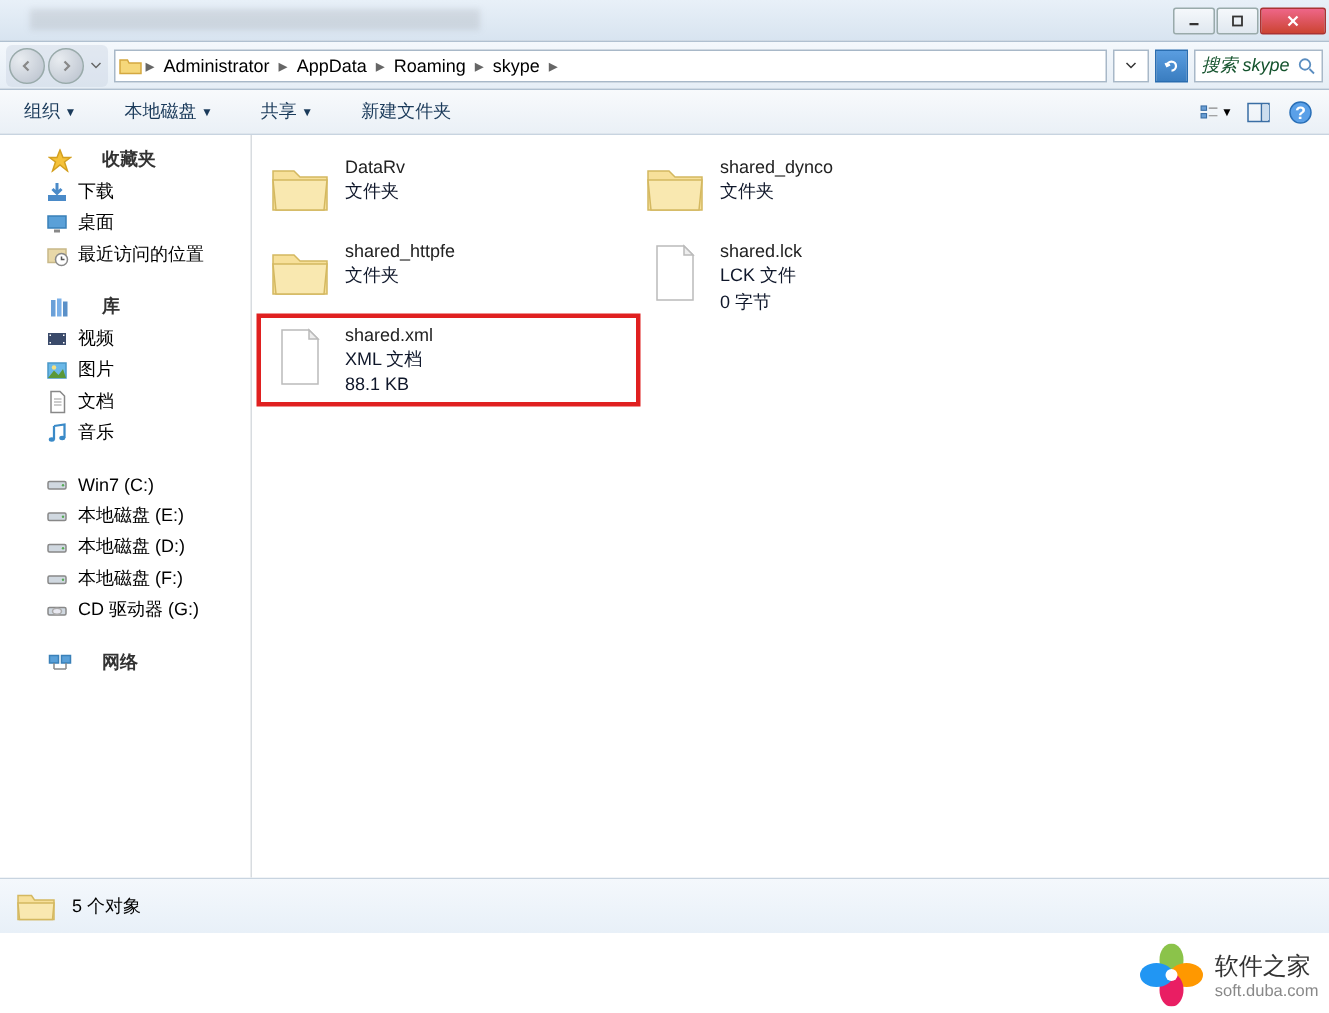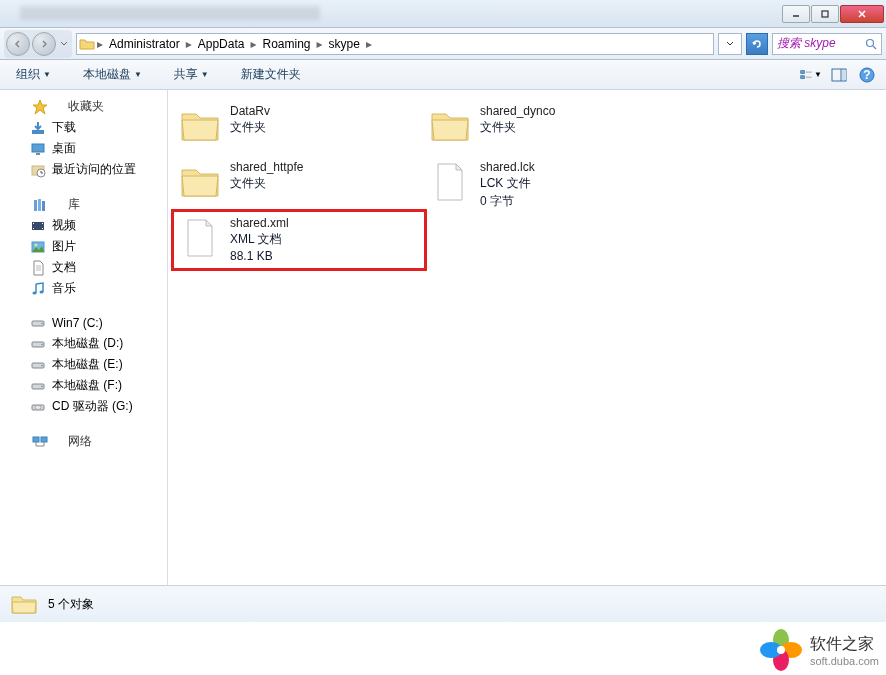"搜索 skype" .searchbox { color: #a21caf -> #14532d; width: 110px -> 86px }
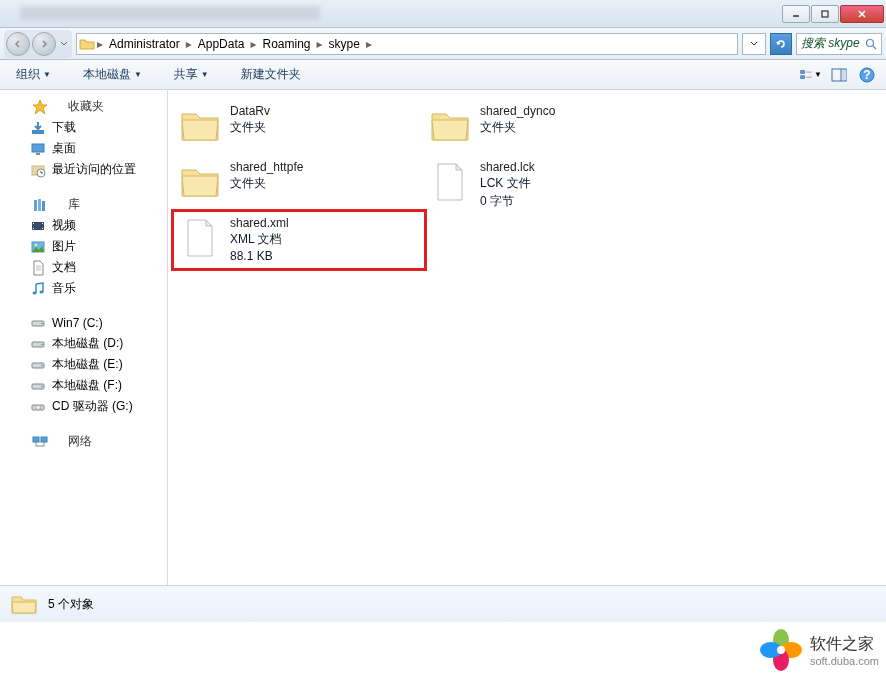"收藏夹" .sb-header { font-weight: normal -> bold }
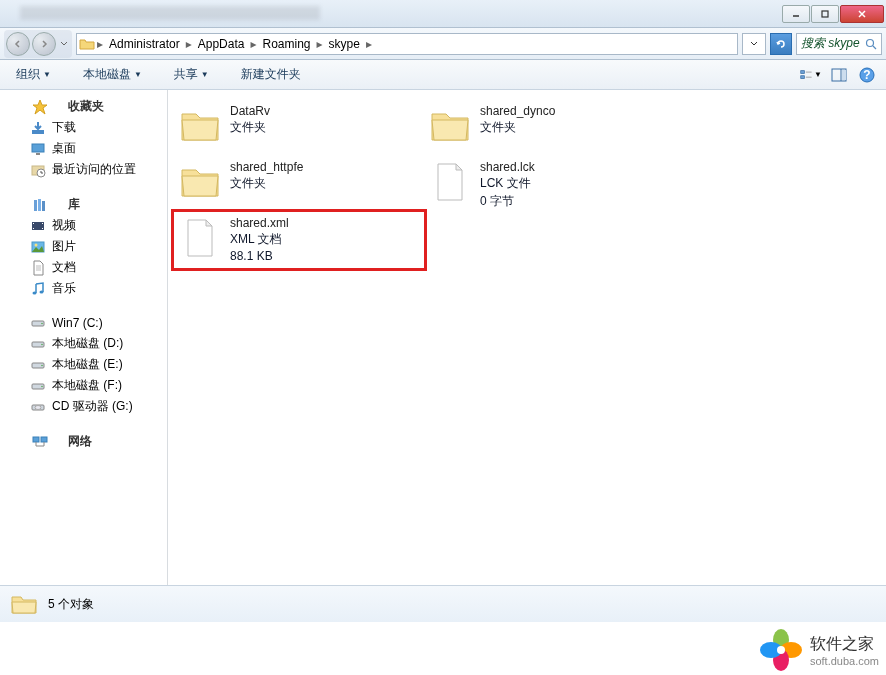"本地磁盘 (D:)" div.sb-item { order: before "本地磁盘 (E:)" -> after "本地磁盘 (E:)" }
